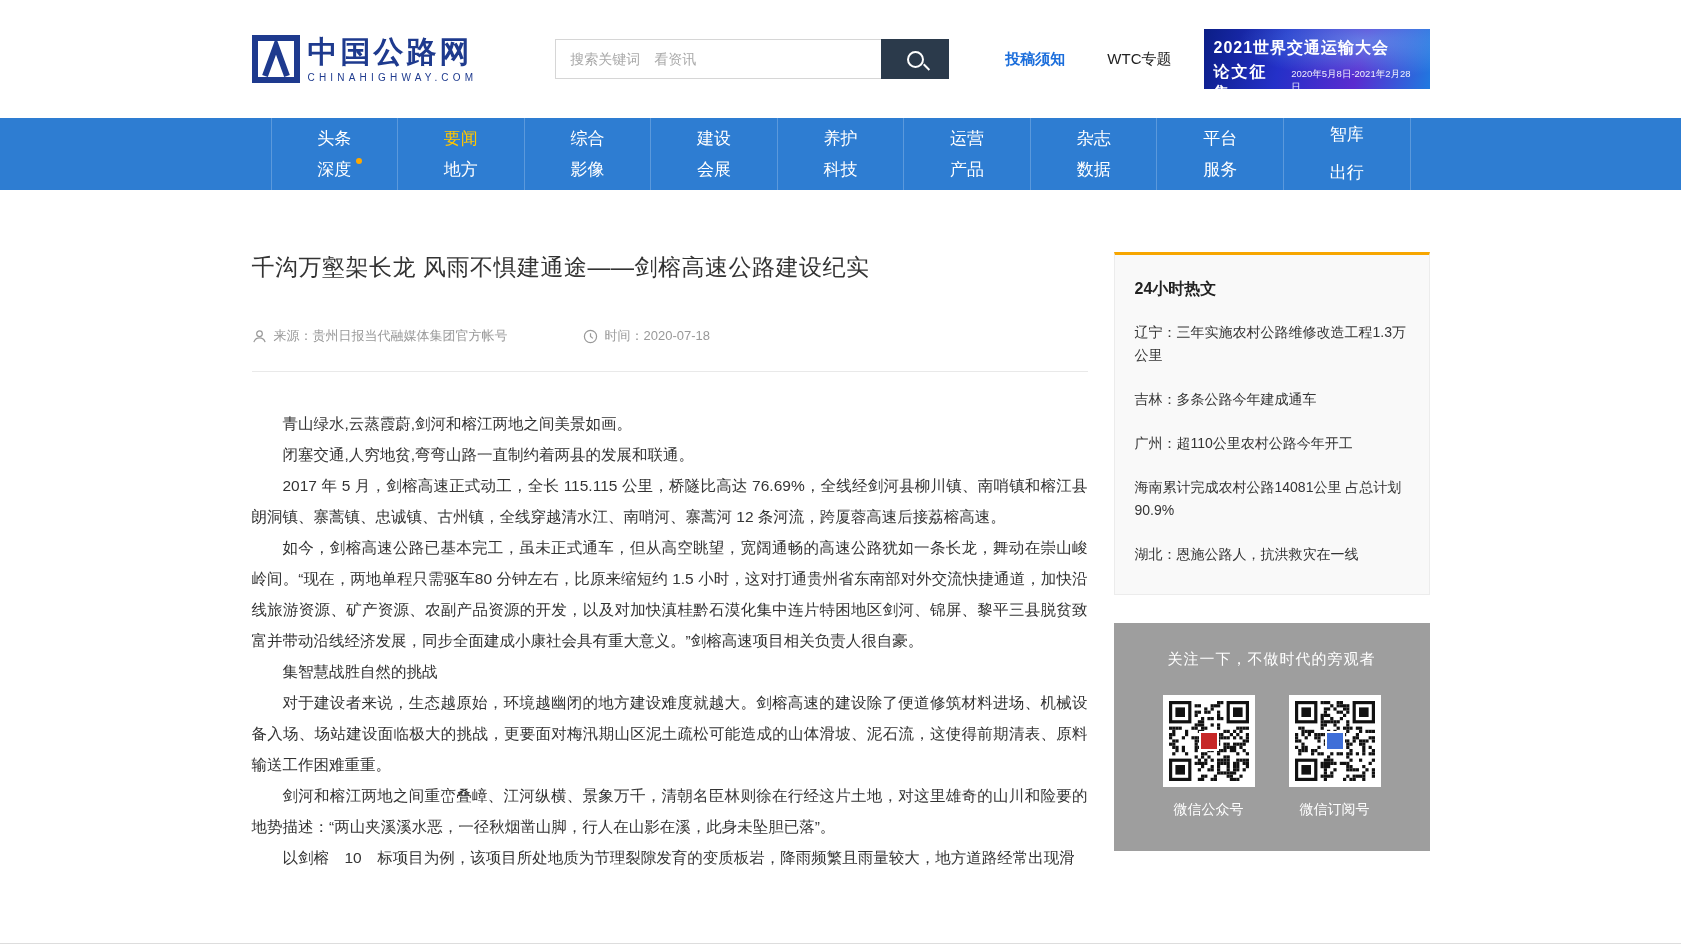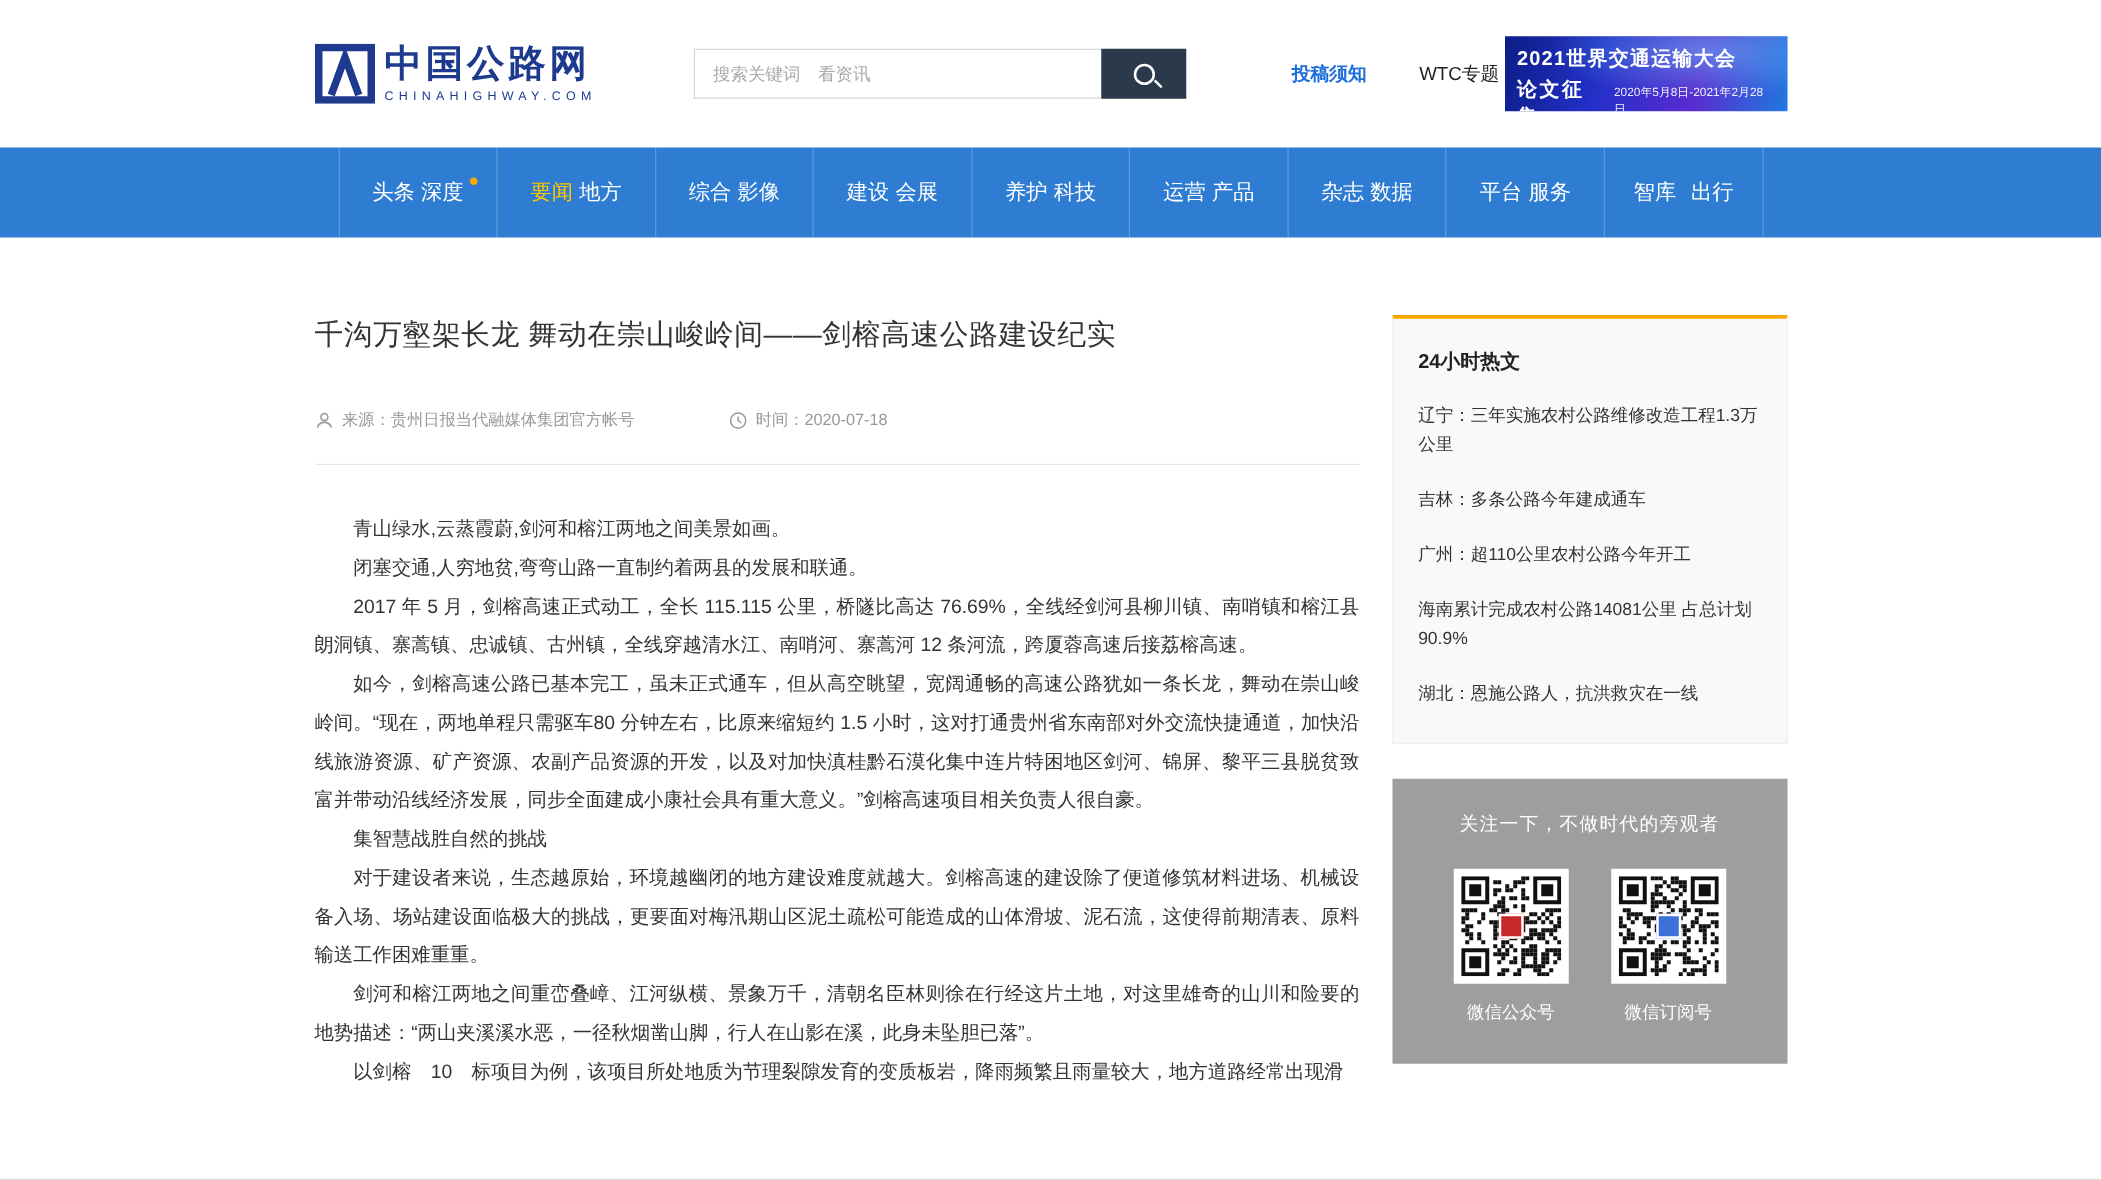"投稿须知" .header-links { margin-left: 84px -> 56px }
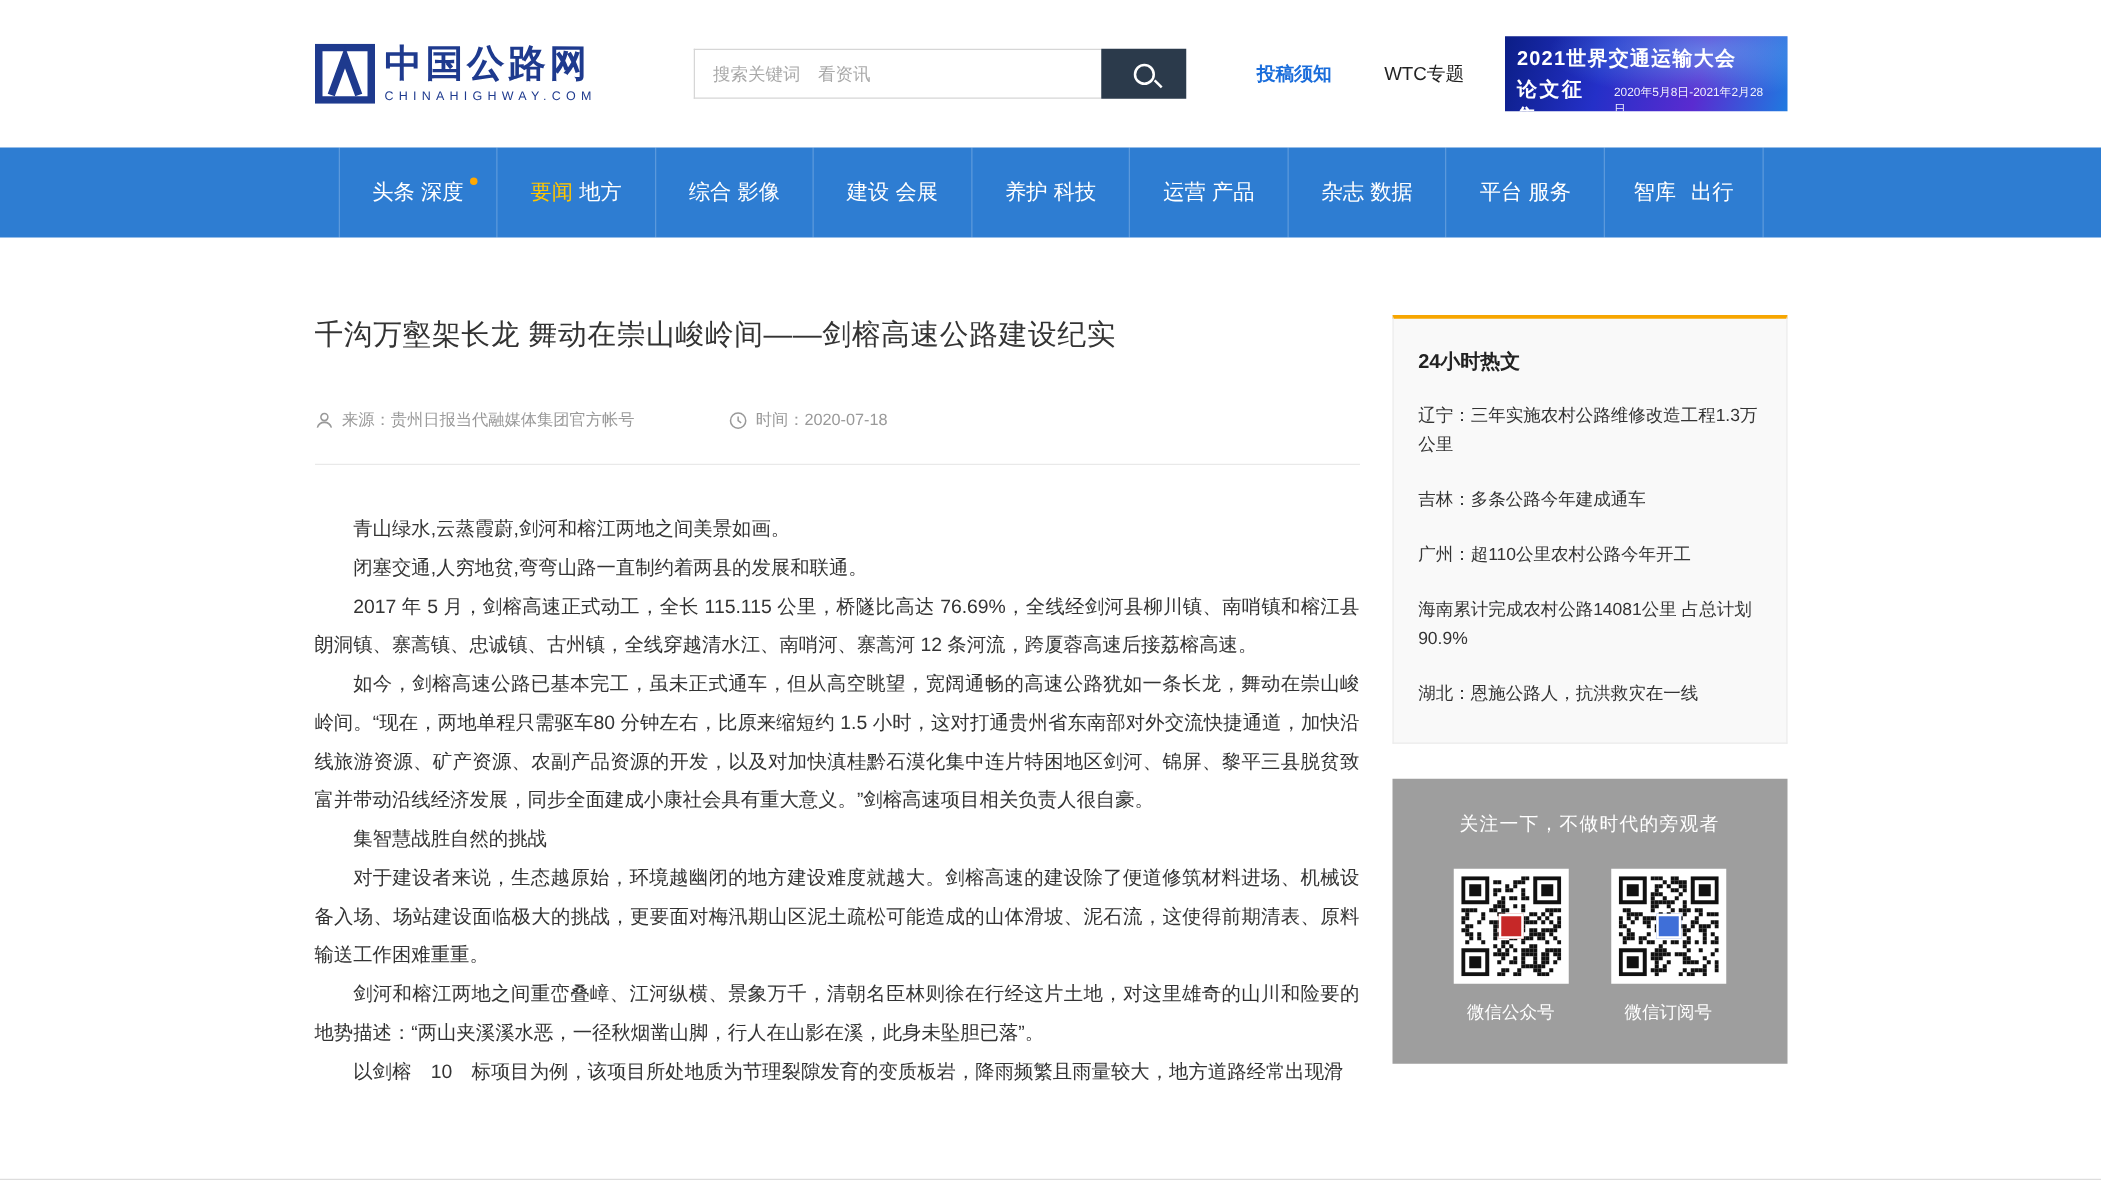"头条" .nav-col { flex-direction: row -> column }
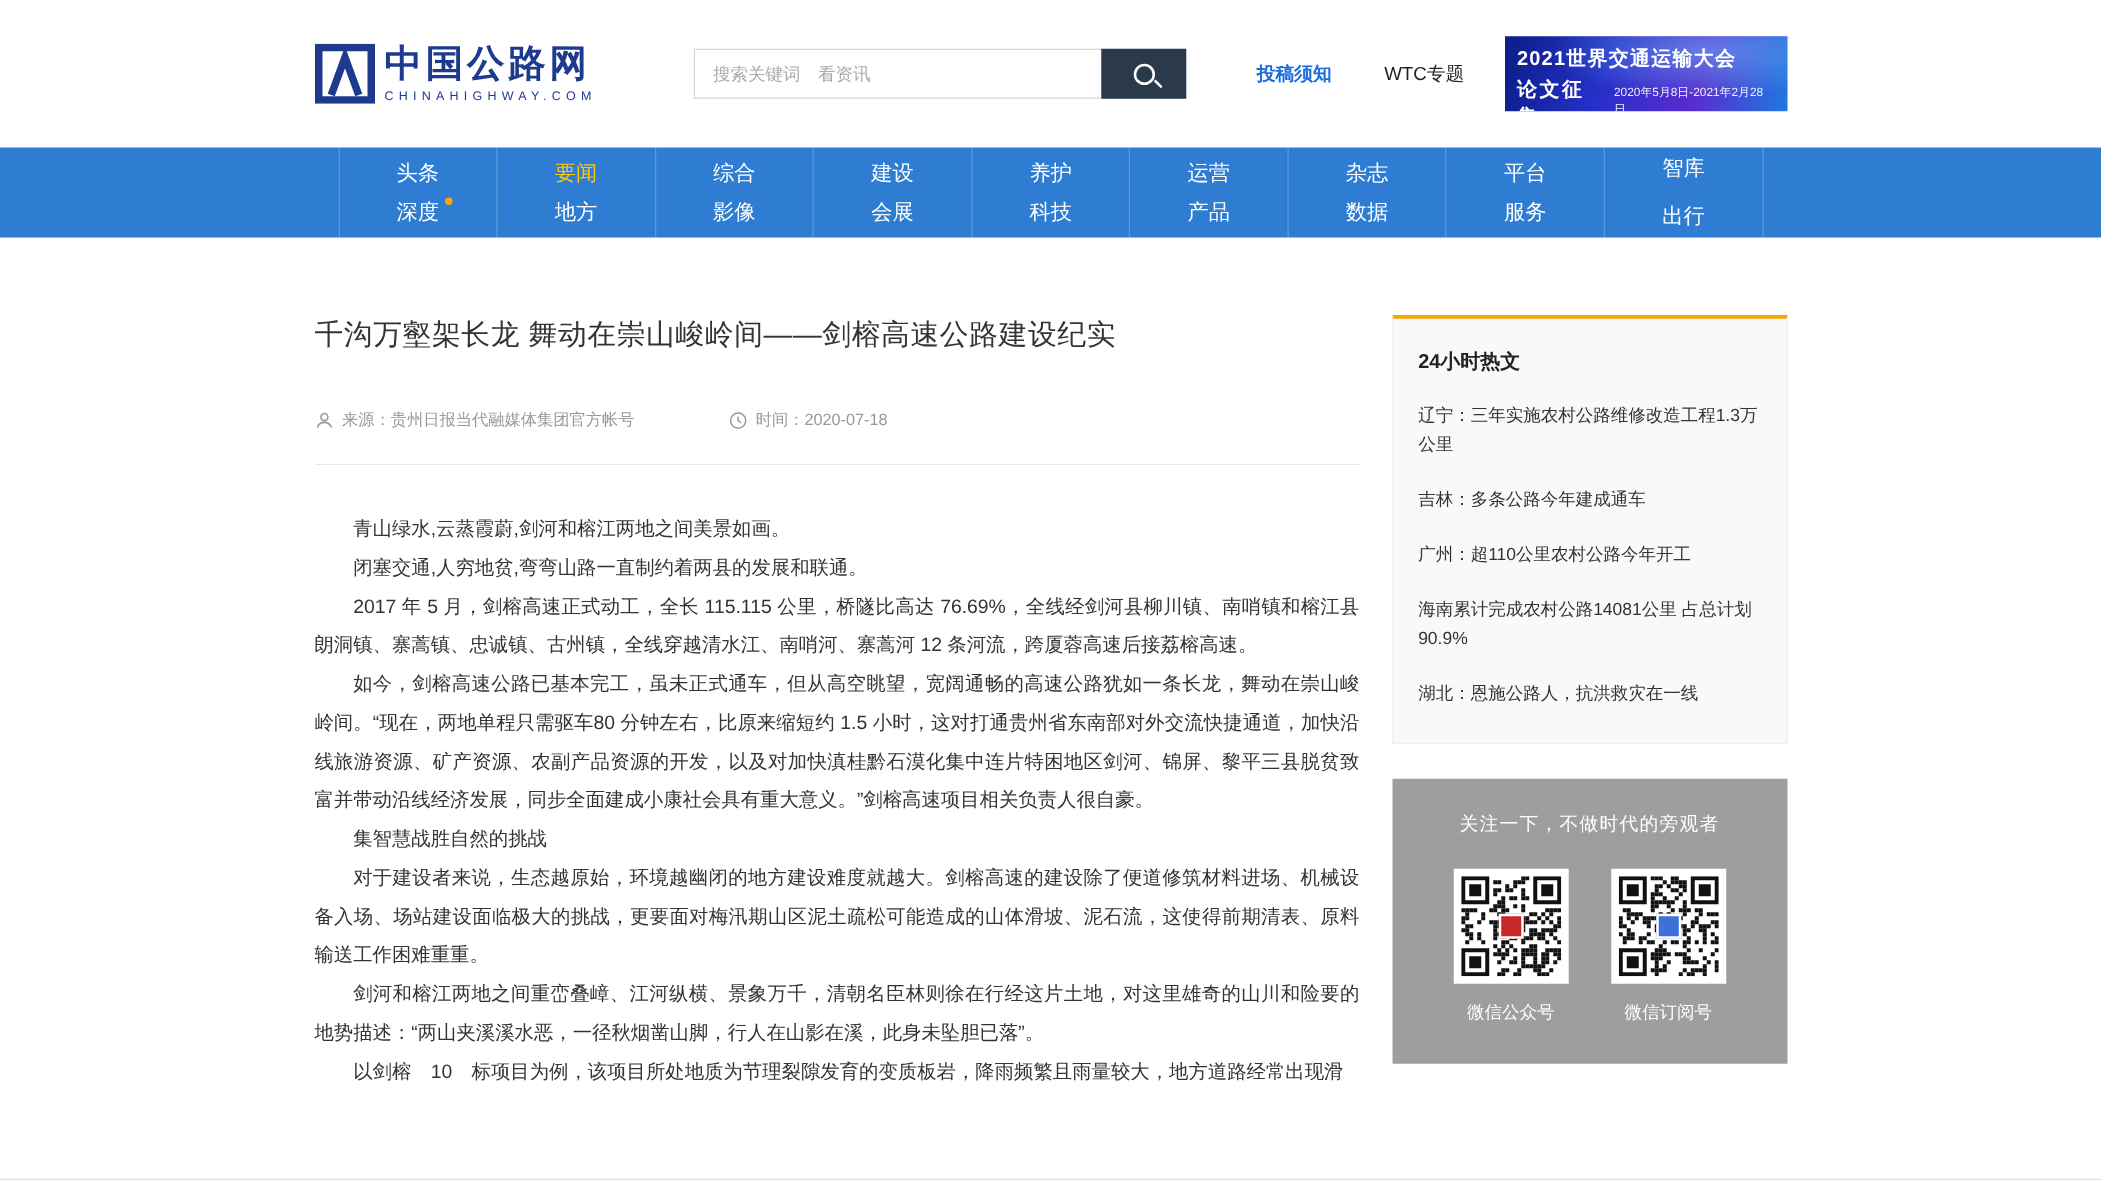"千沟万壑架长龙 舞动在崇山峻岭间——剑榕高速公路建设纪实" h1.article-title { text: 舞动在崇山峻岭间 -> 风雨不惧建通途 }
